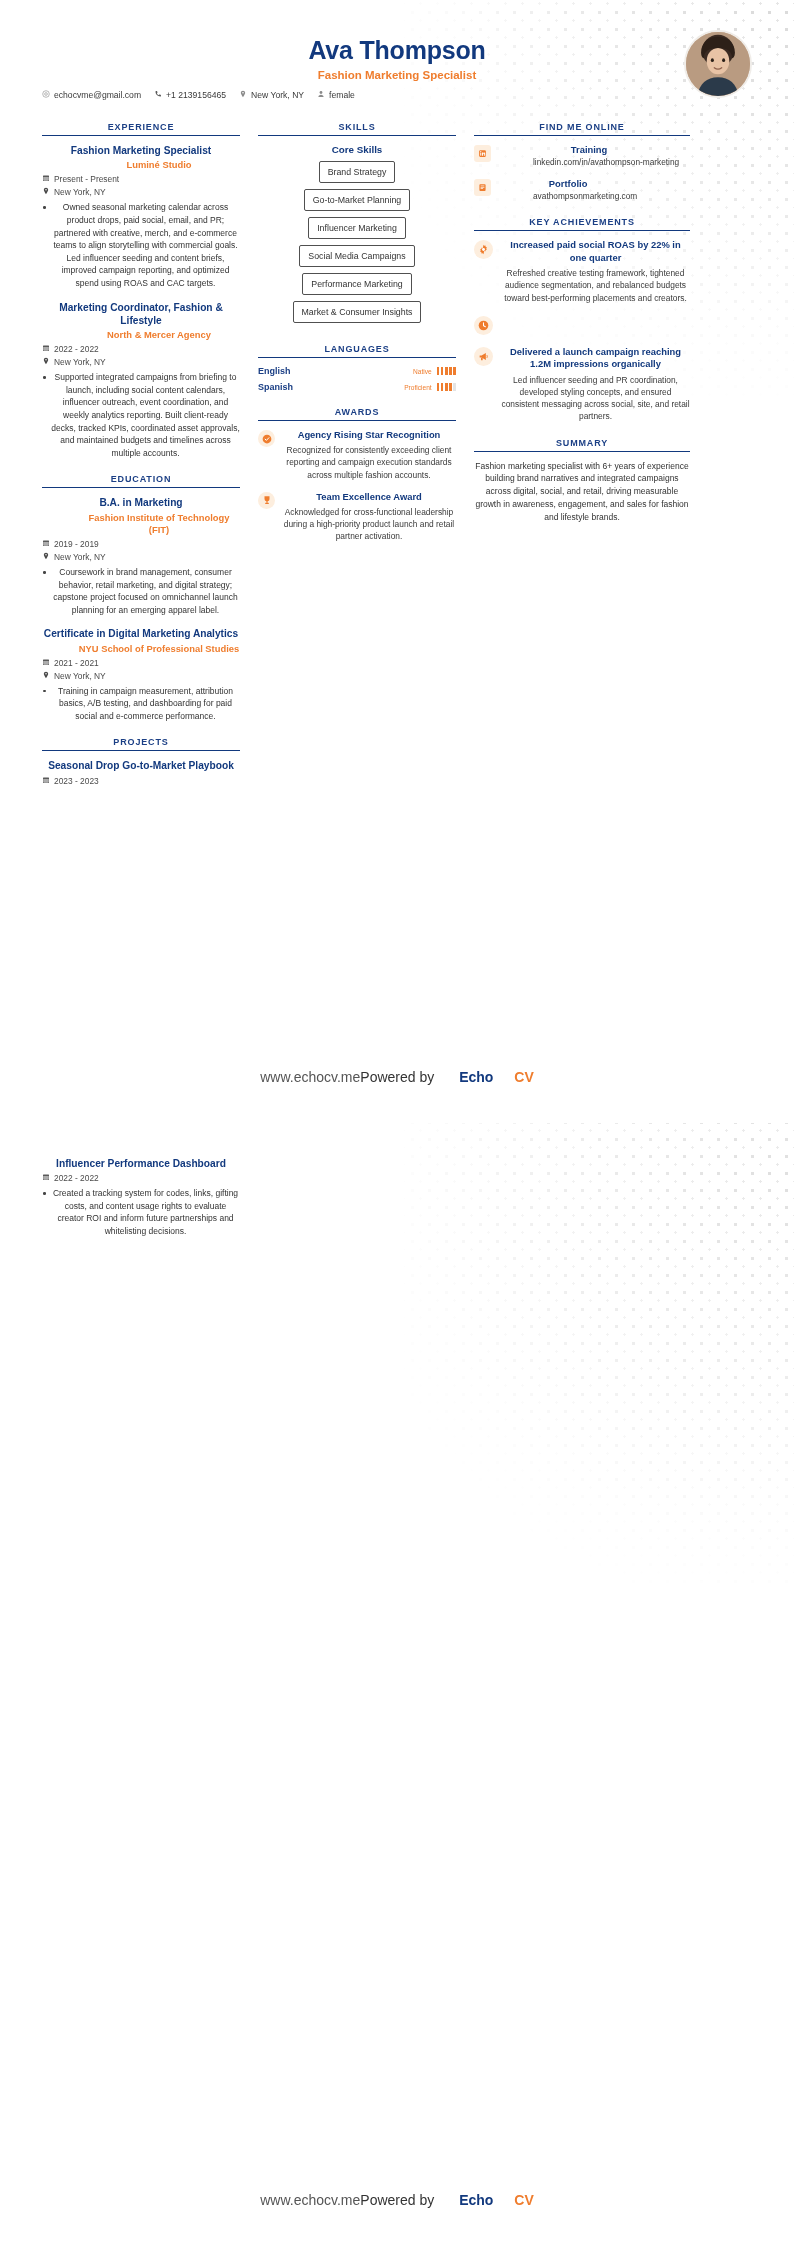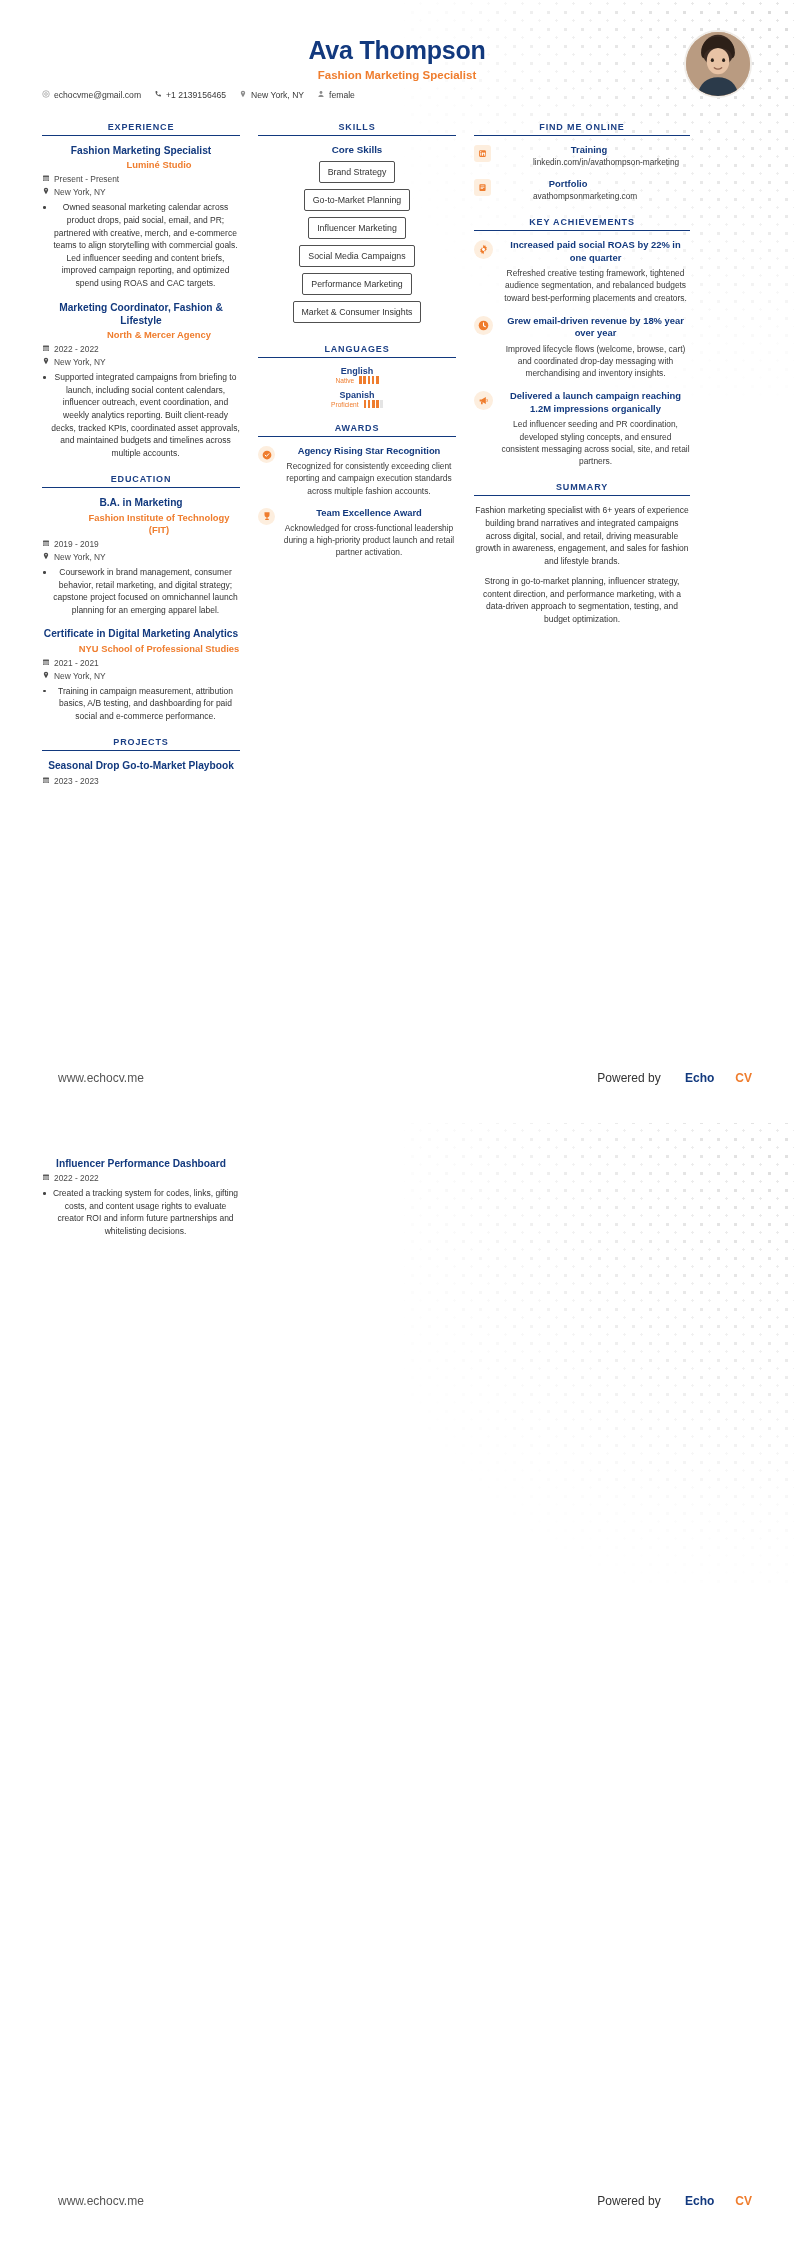"Grew email-driven revenue by 18%" span { html: <span> <span>Grew email-driven revenue by 18% year over year</span> <span>Improved lifecycle flows (welcome, browse, cart) and coordinated drop-day messaging with merchandising and inventory insights.</span> </span> -> none }
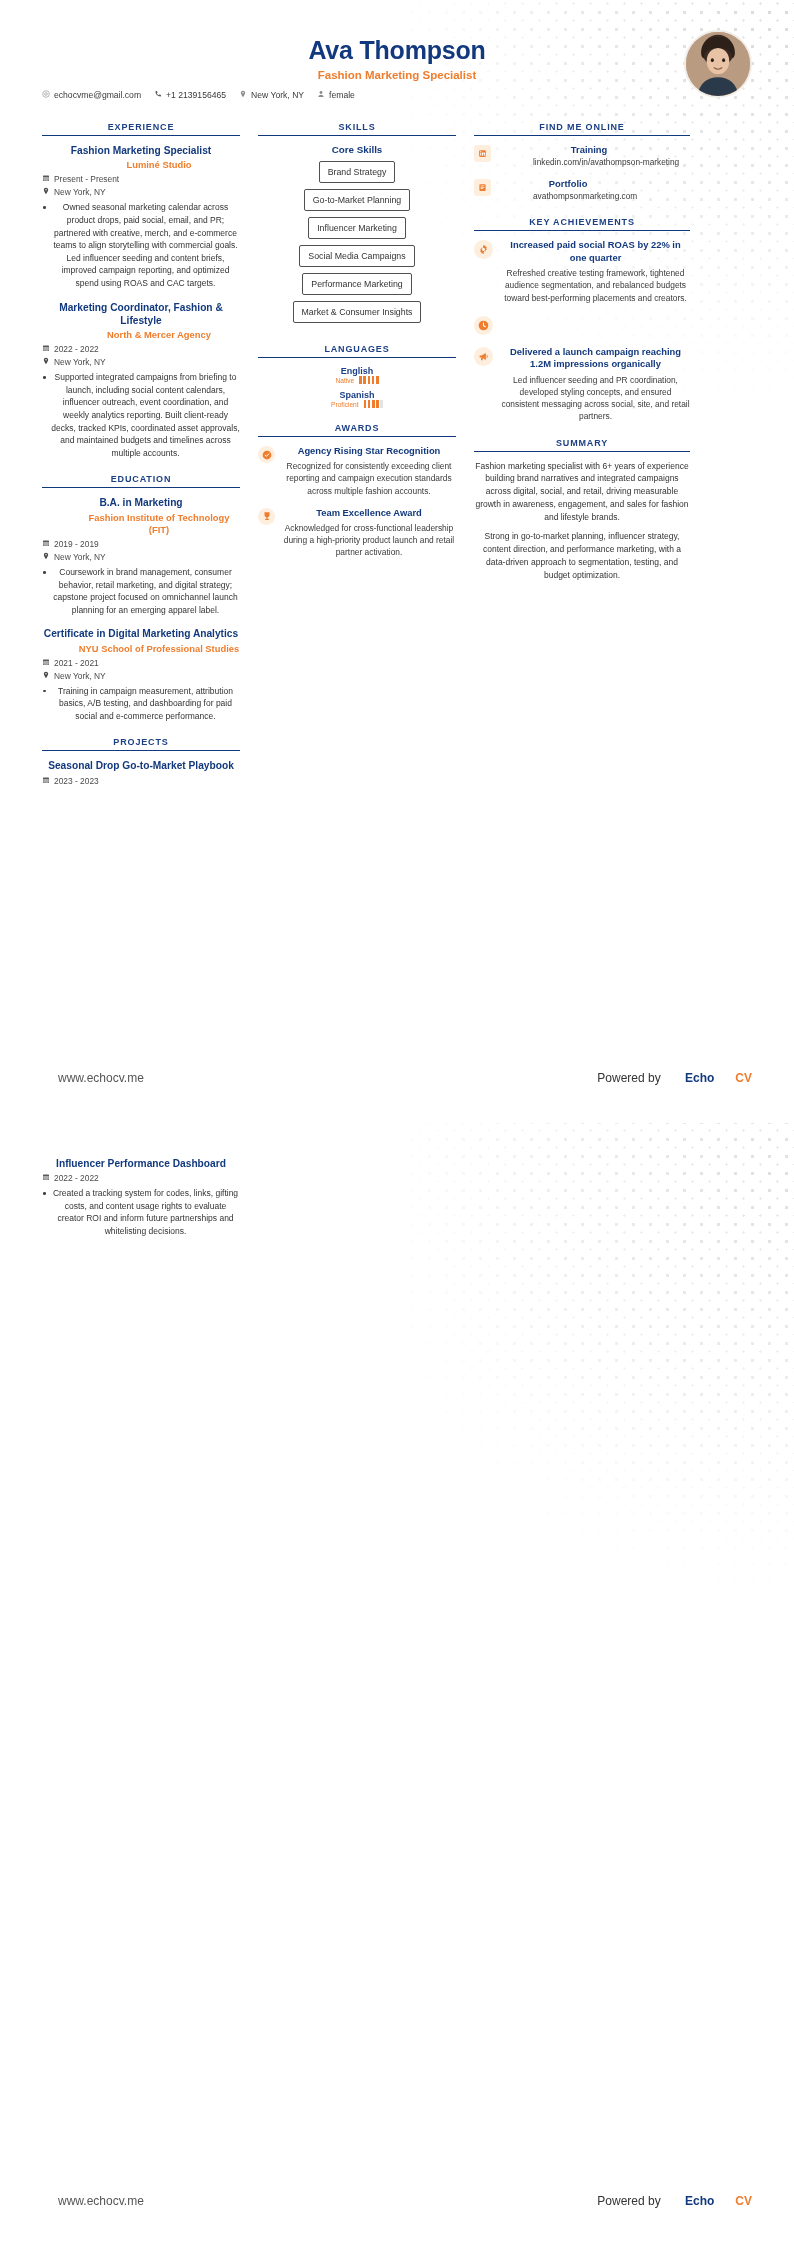"English" .lang-row { flex-direction: column -> none }
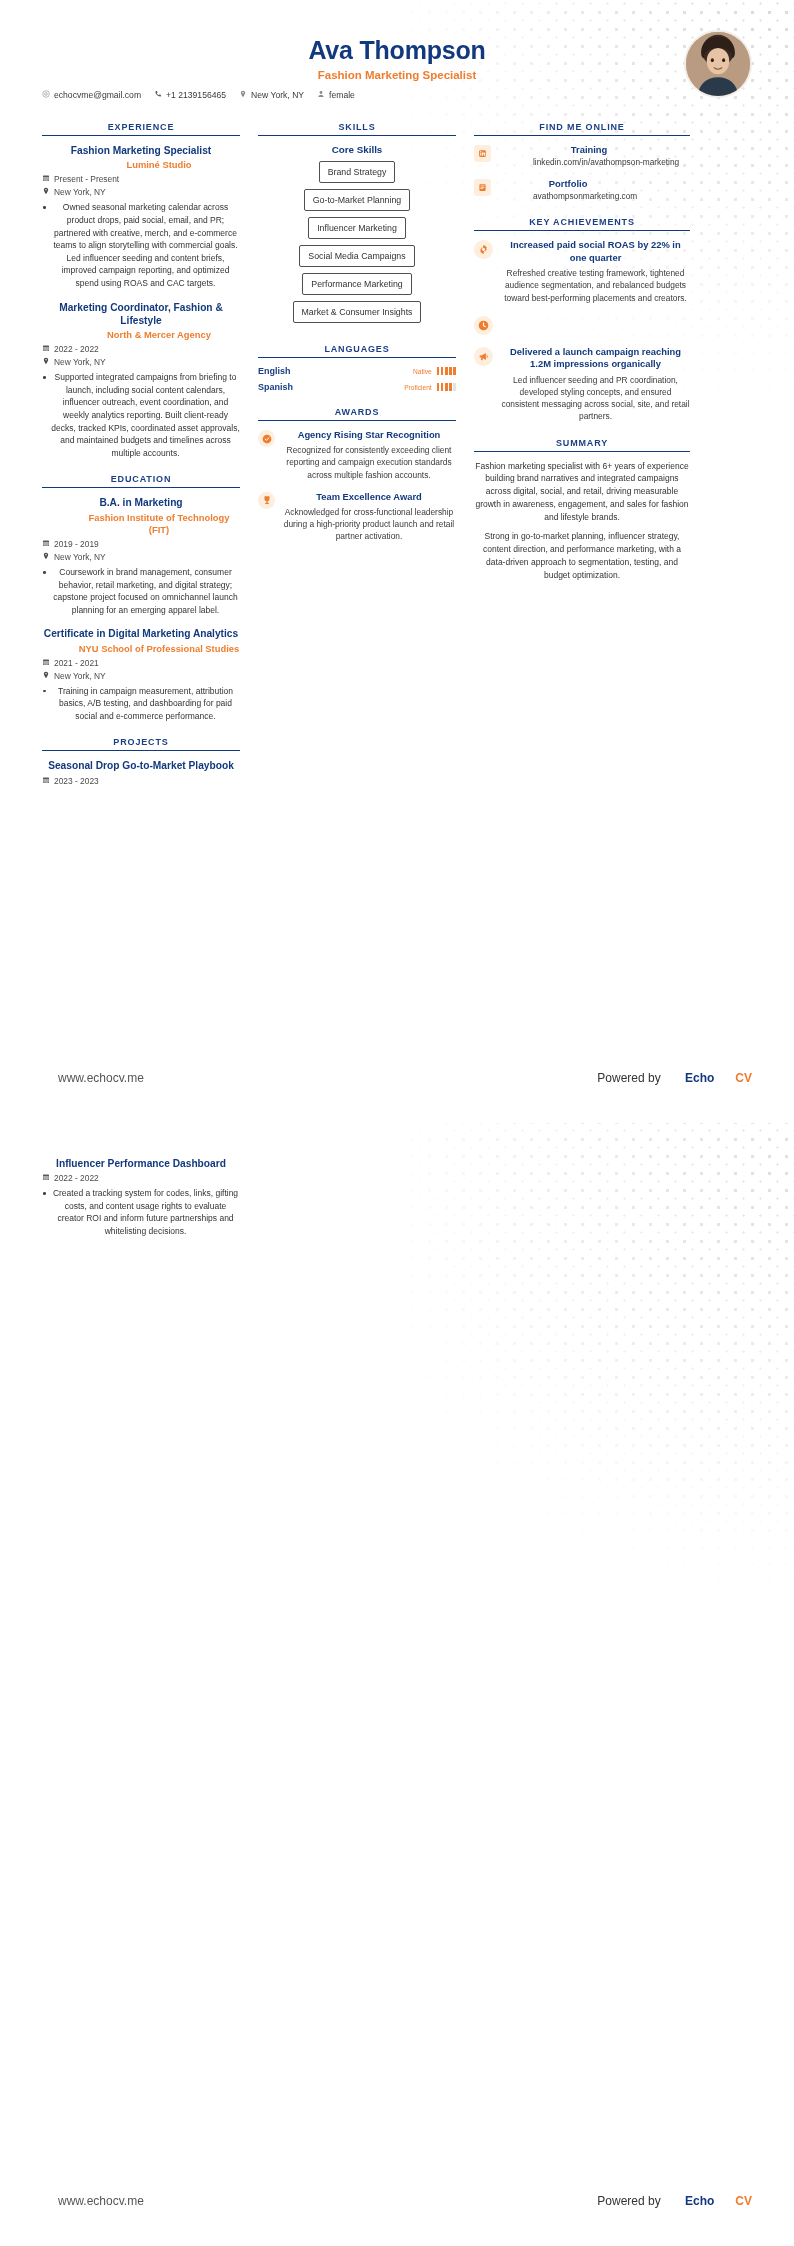"Strong in go-to-market planning," p { html: <p>Strong in go-to-market planning, influencer strategy, content direction, and performance marketing, with a data-driven approach to segmentation, testing, and budget optimization.</p> -> none }
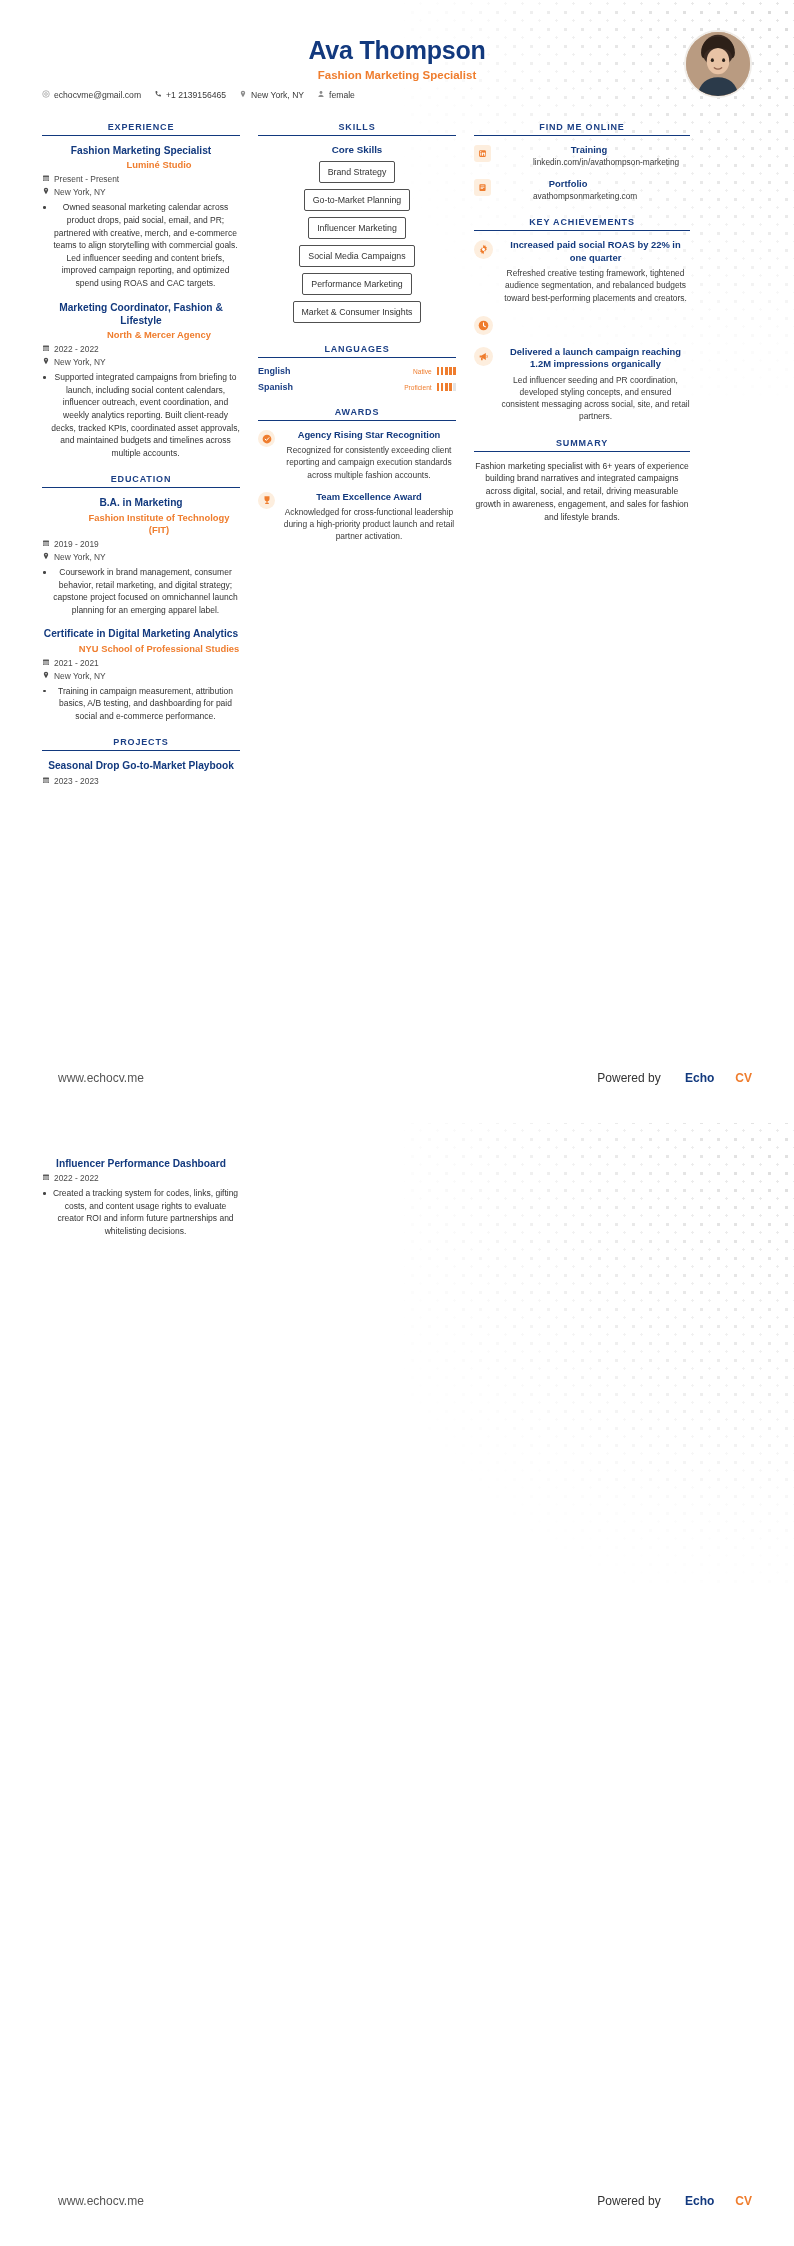"www.echocv.me" .footer { font-size: 12px -> 14px; justify-content: space-between -> center; margin-left: 16px -> none }
